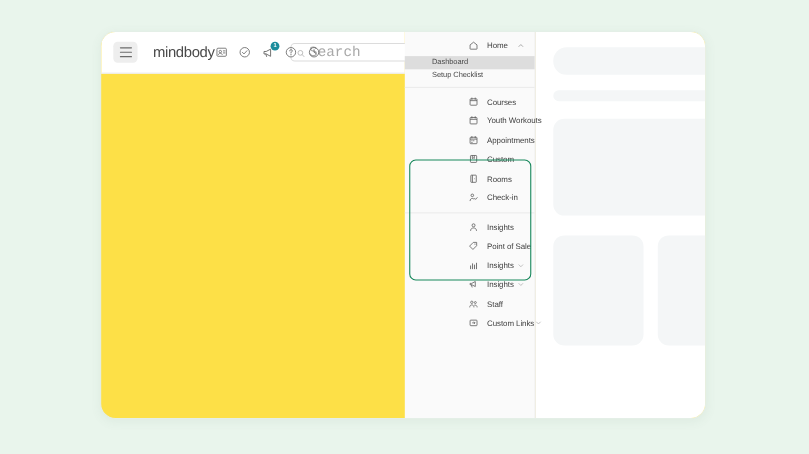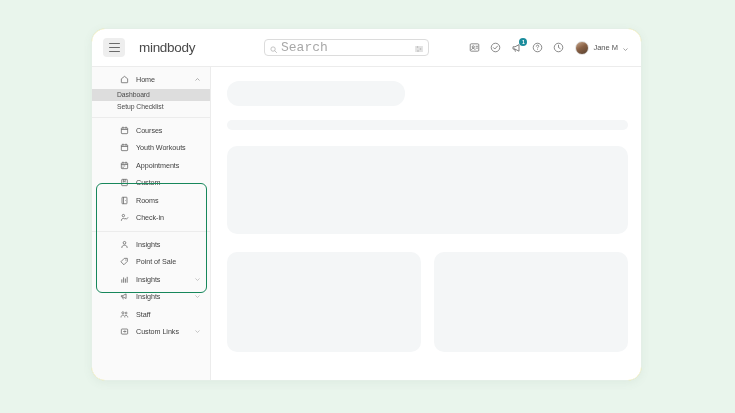"mindbody" .window-frame { flex-direction: column -> none }
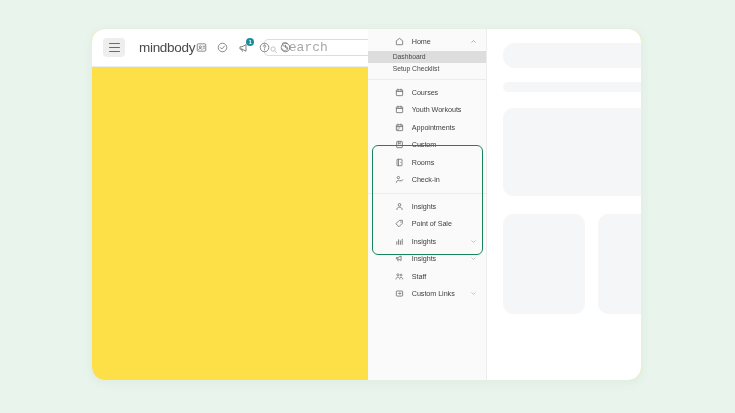"Home" .nav-row { margin-left: none -> 31px }
